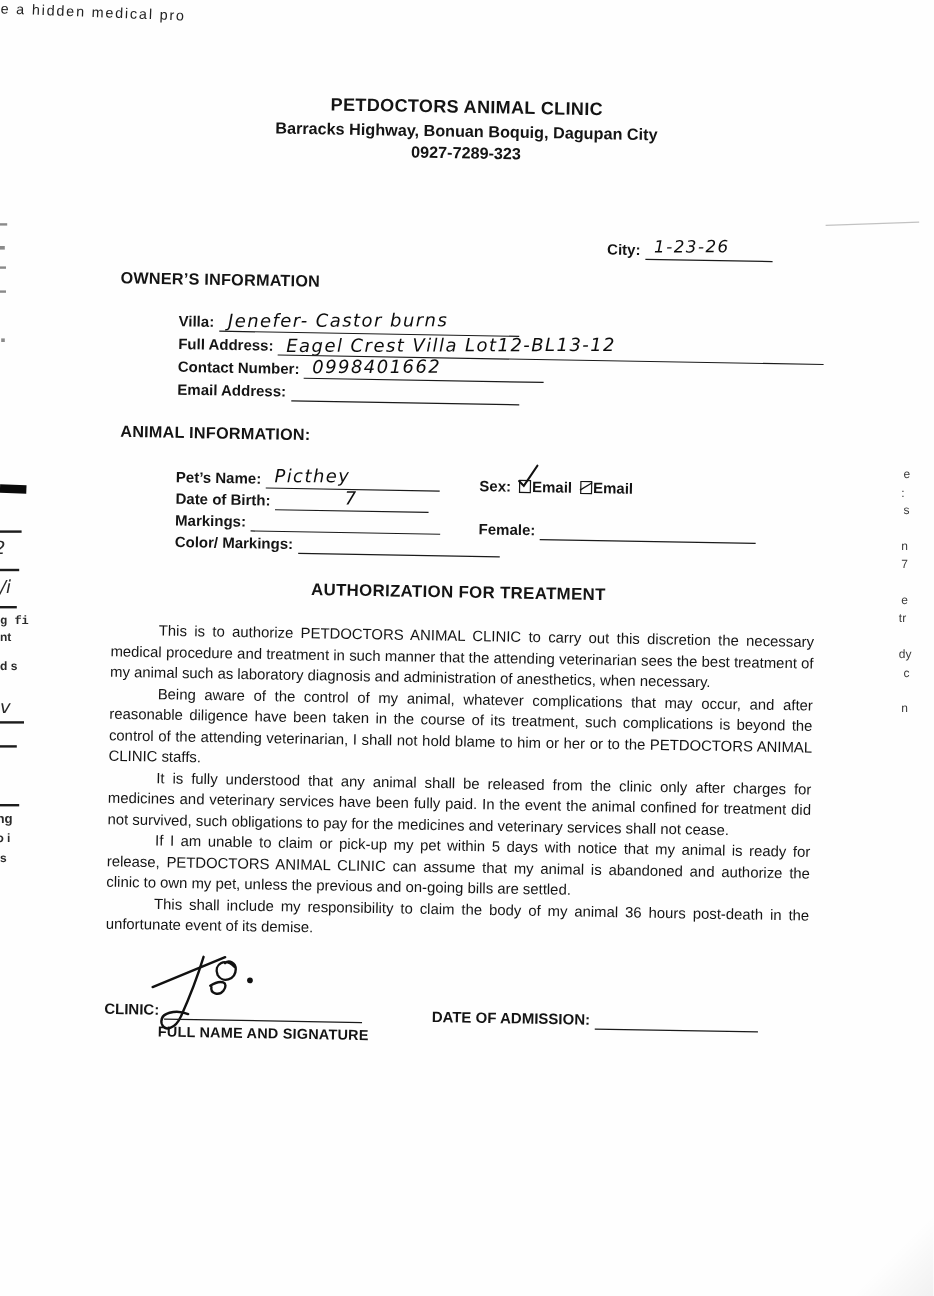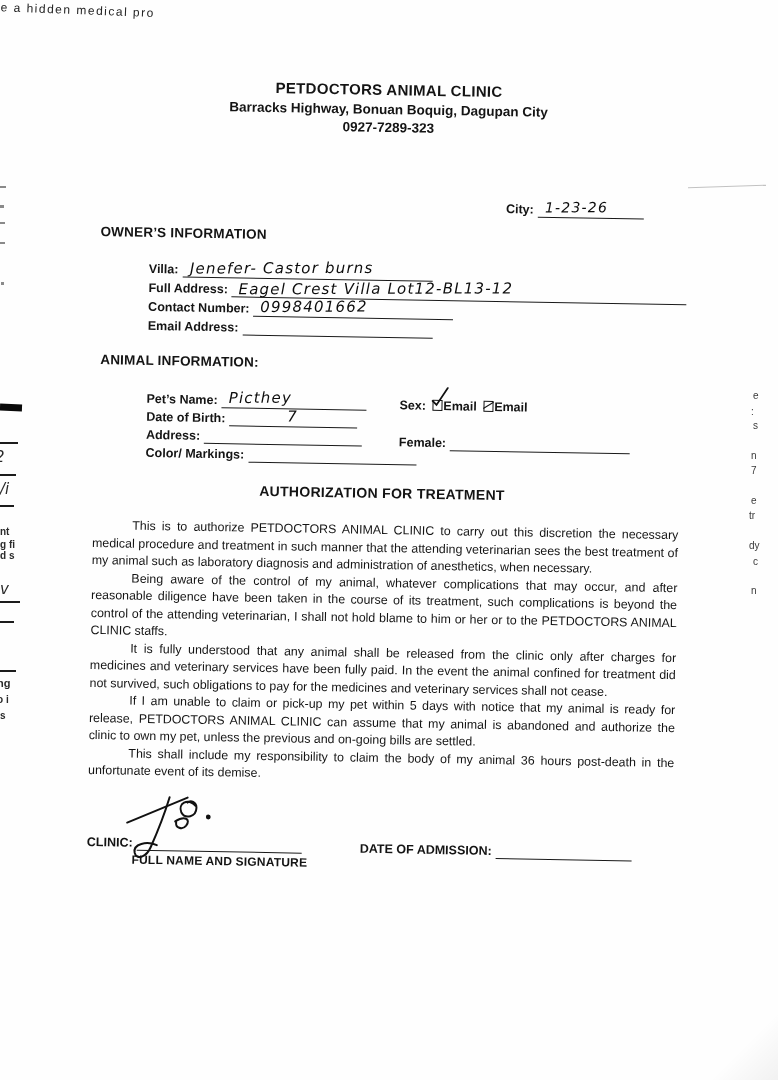"Address:" span.lbl { text: Address -> Markings }
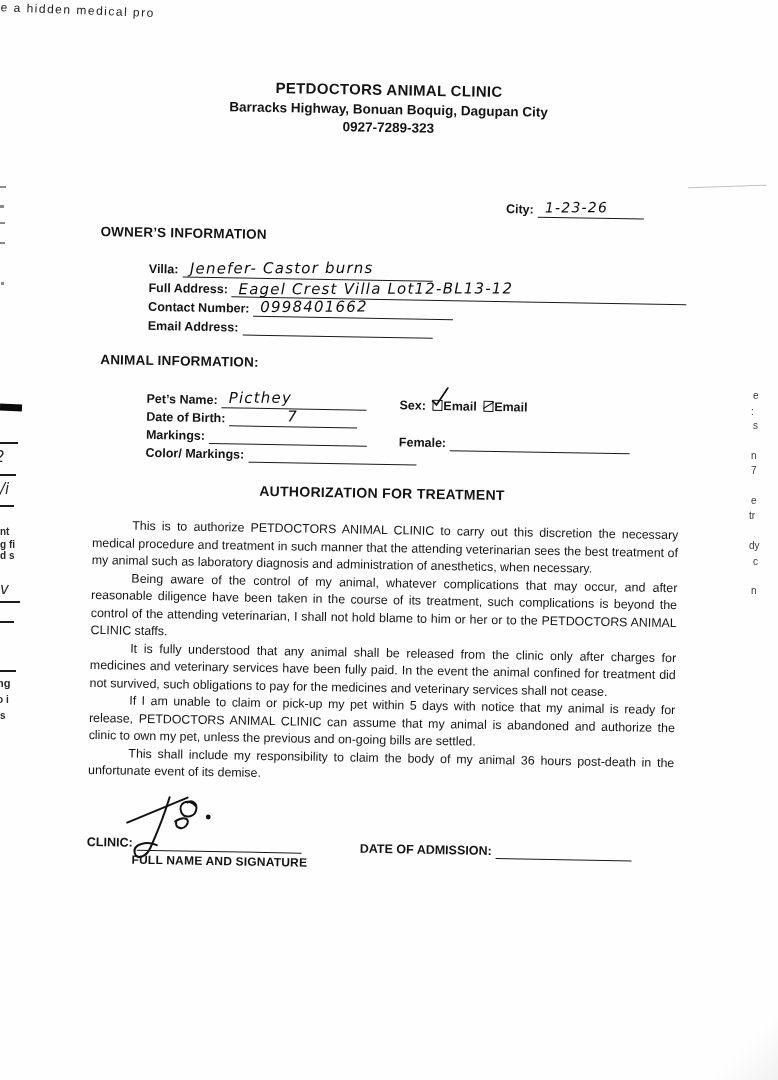"g fi" div.lf { font-family: none -> Liberation Mono, monospace; top: 539px -> 513px }
